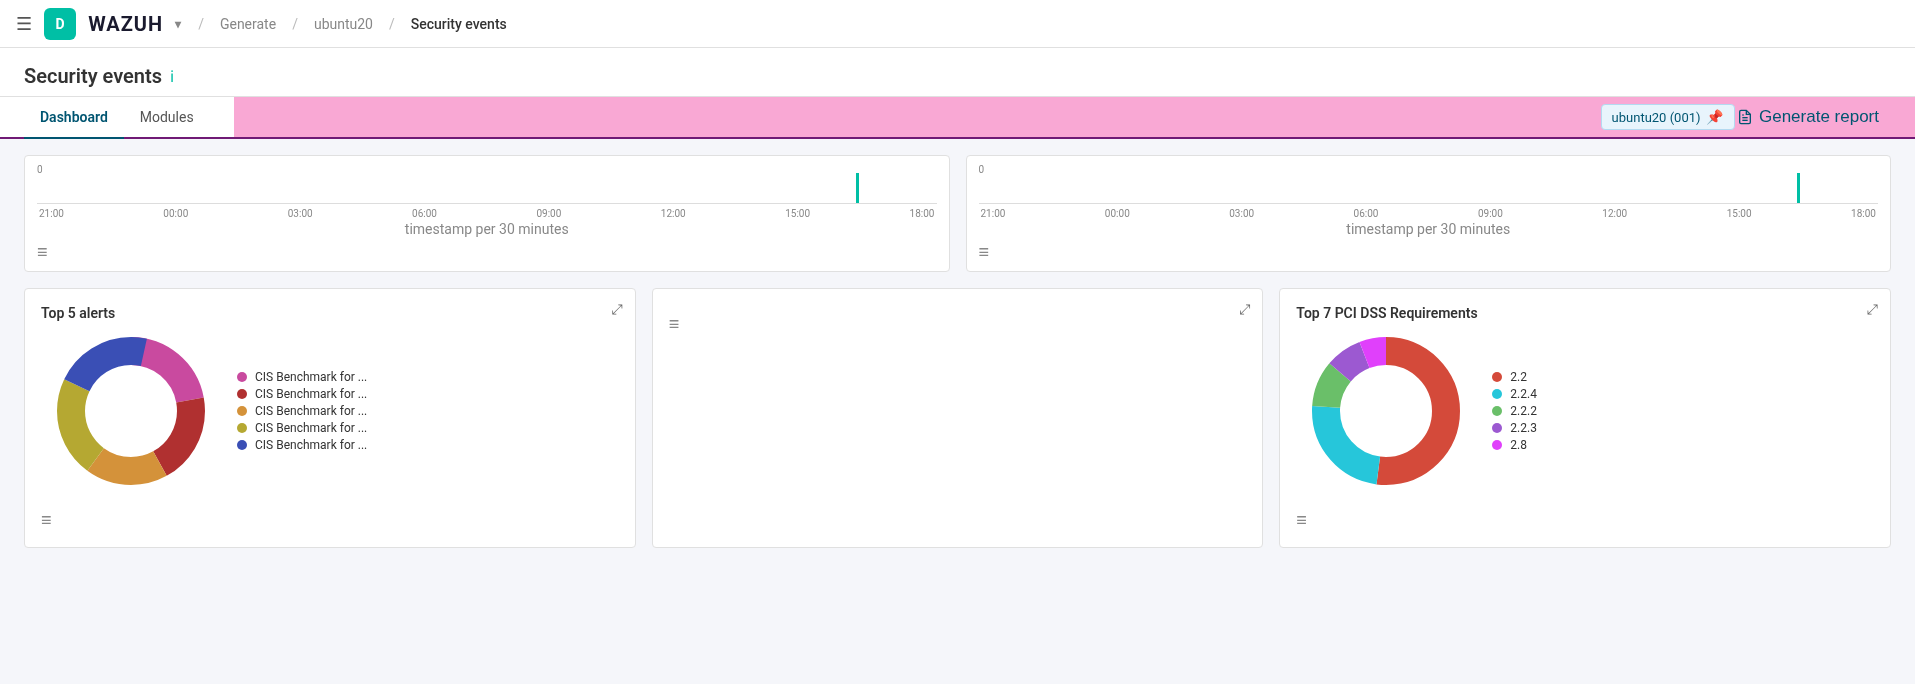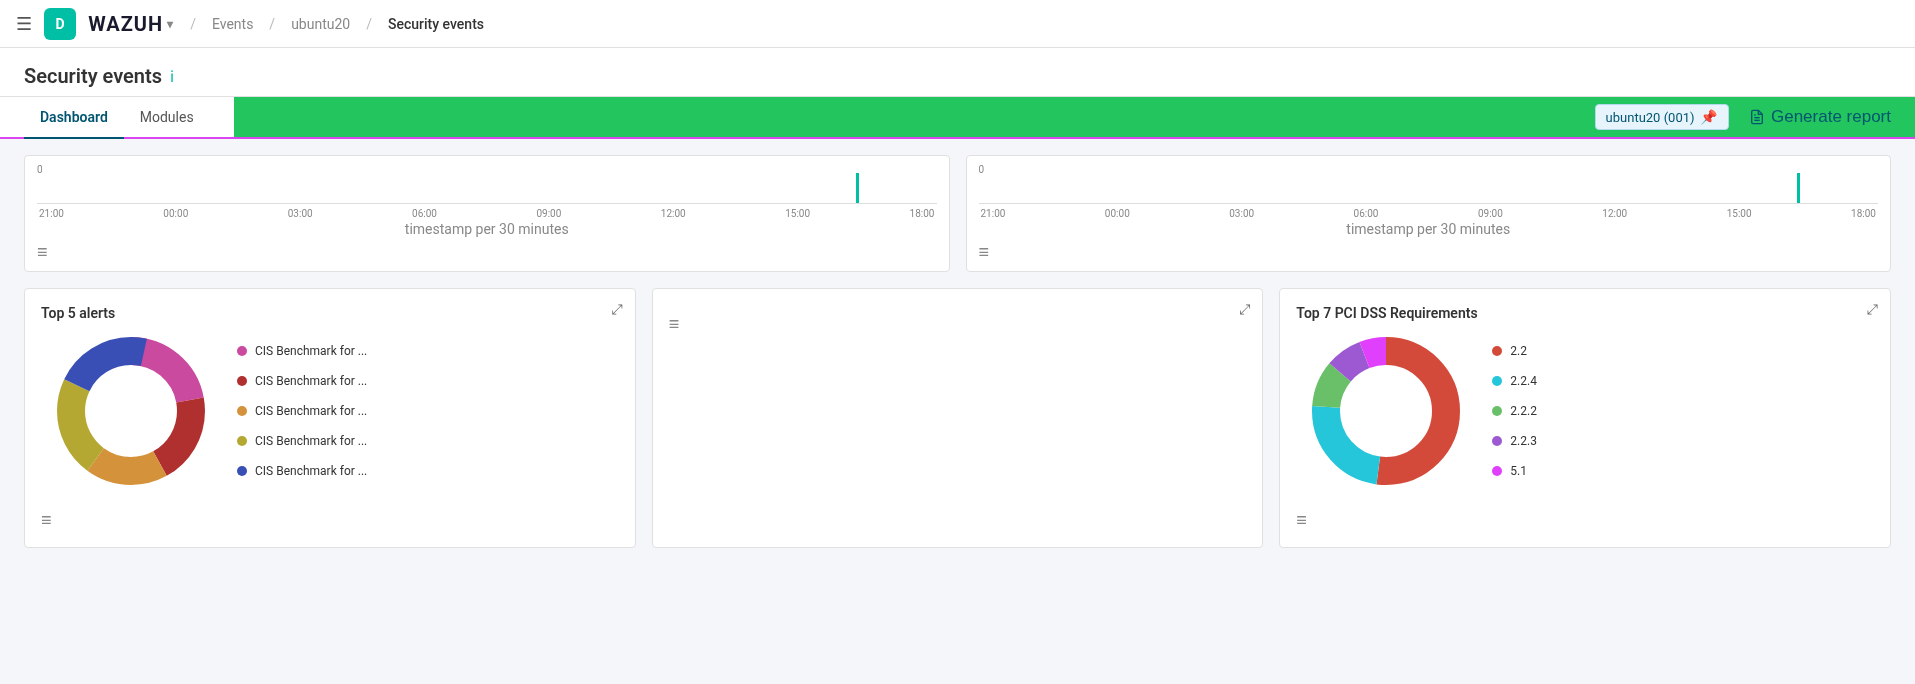"WAZUH" .brand { gap: 4px -> 12px }
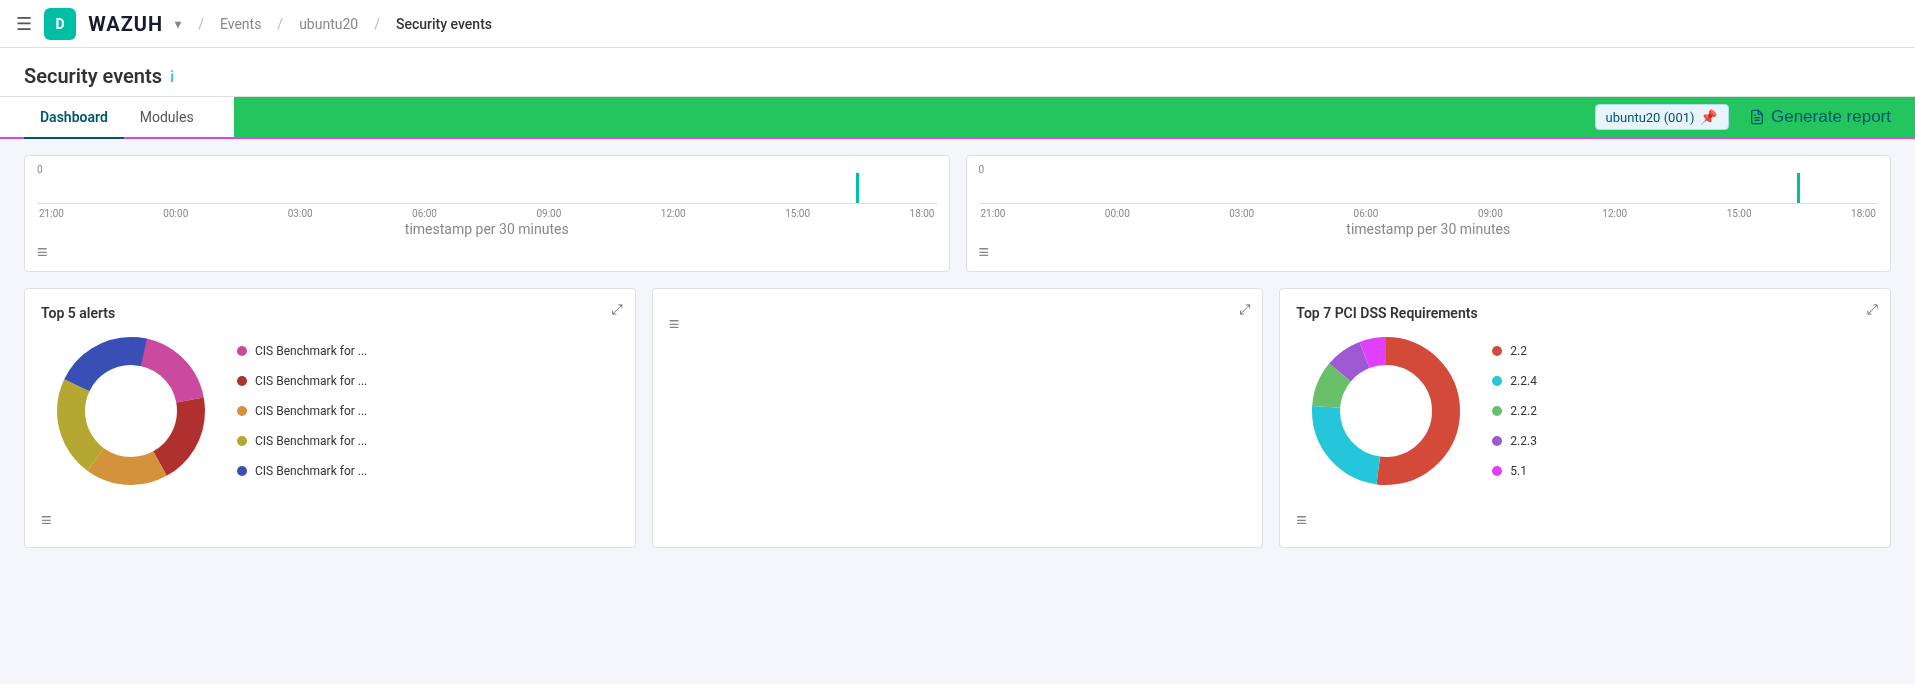"Events" span.nav-modules { text: Events -> Generate }
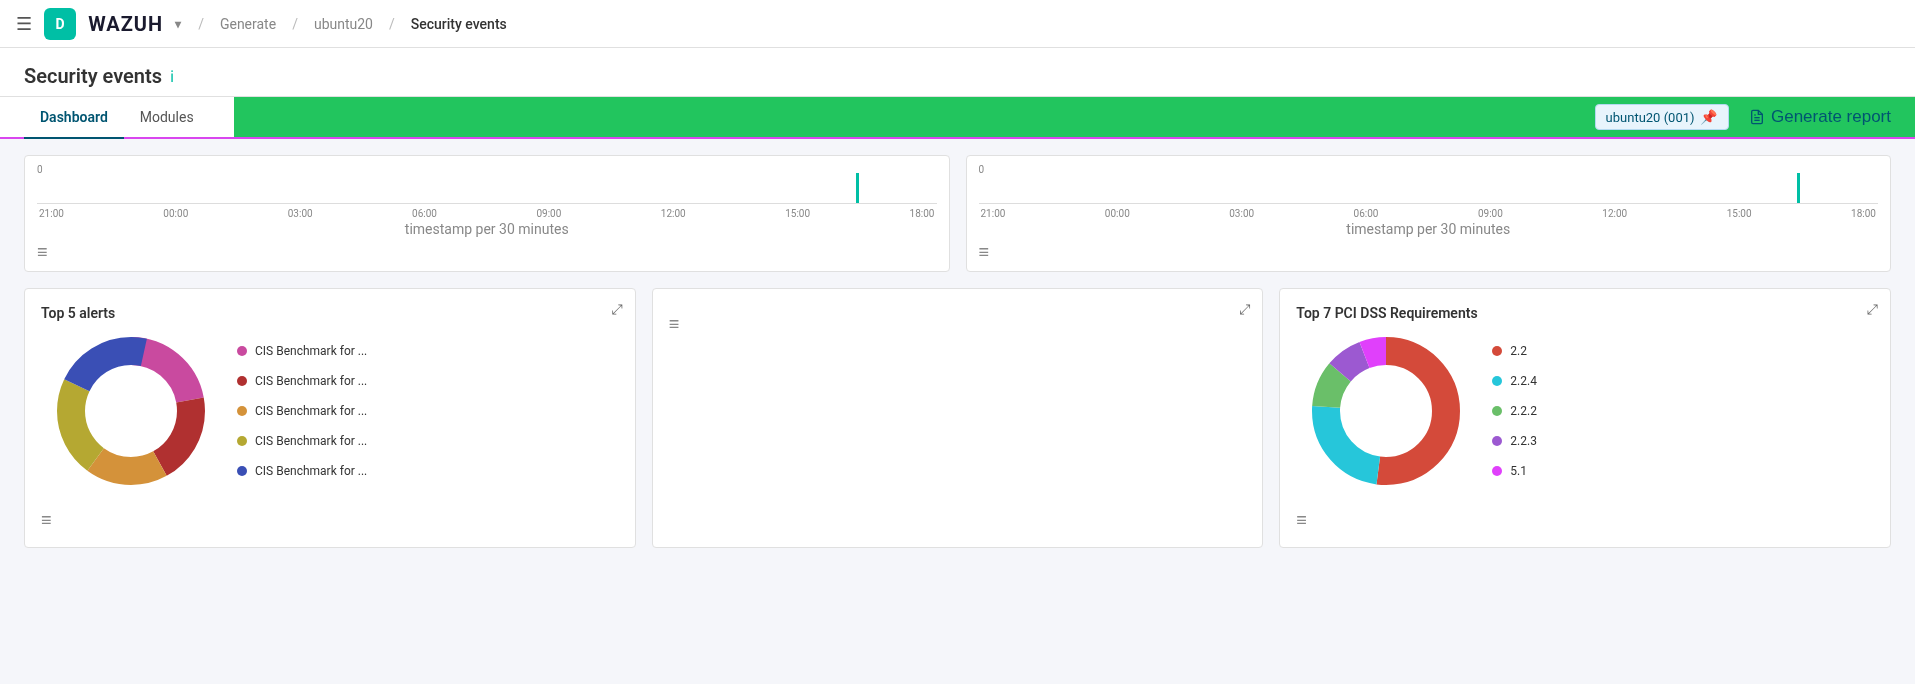"Dashboard" div { background: #22c55e -> #f9a8d4; border-bottom: 2px solid #d946ef -> 2px solid #701a75; padding-right: 24px -> 36px }
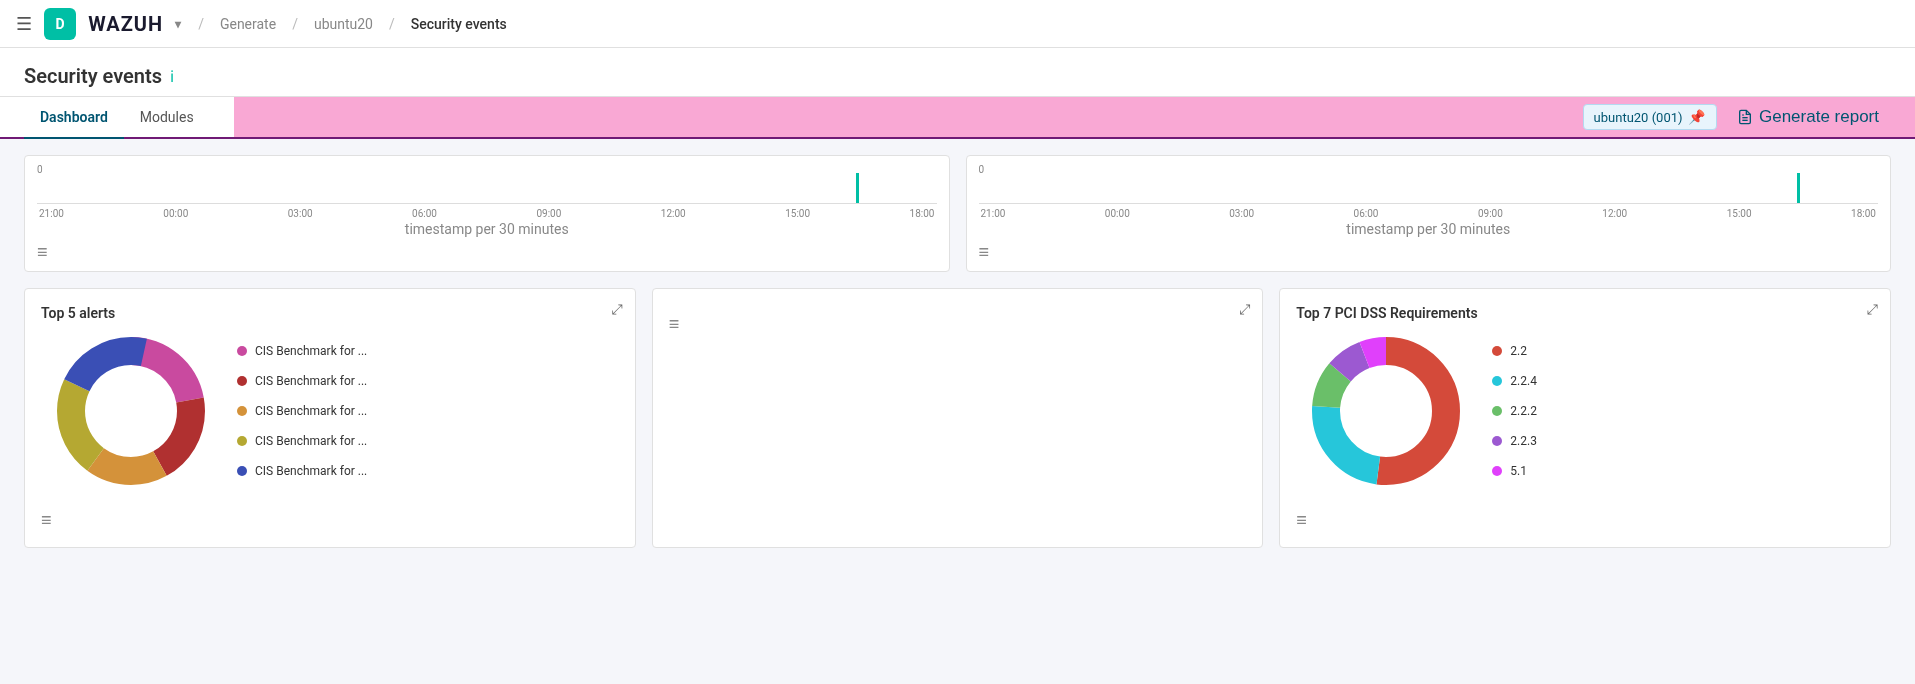"ubuntu20 (001)" div { gap: 20px -> 2px }
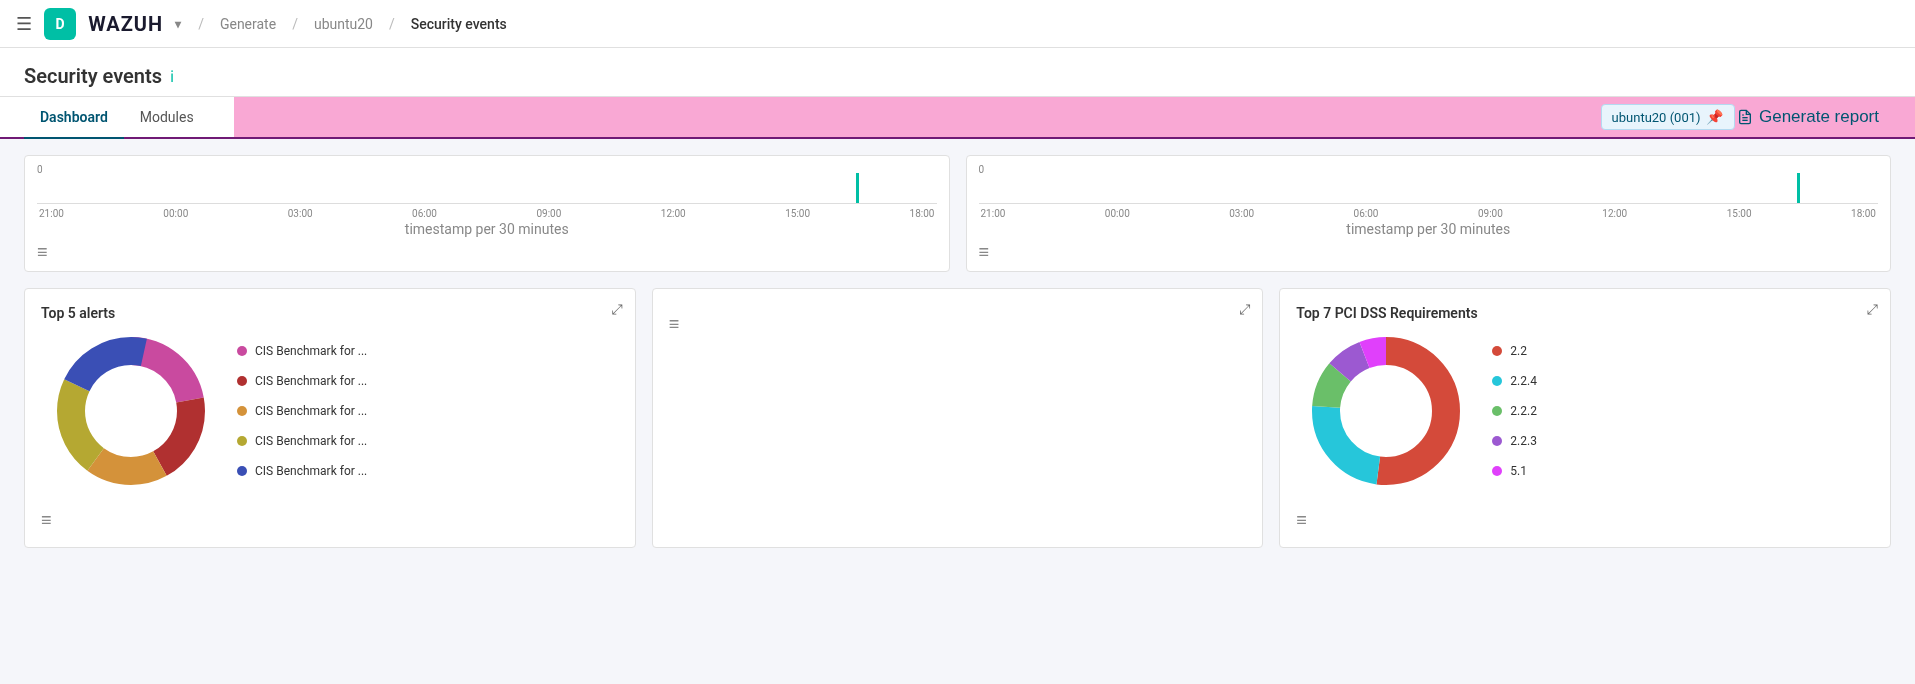"CIS Benchmark for ..." .legend { gap: 16px -> 3px }
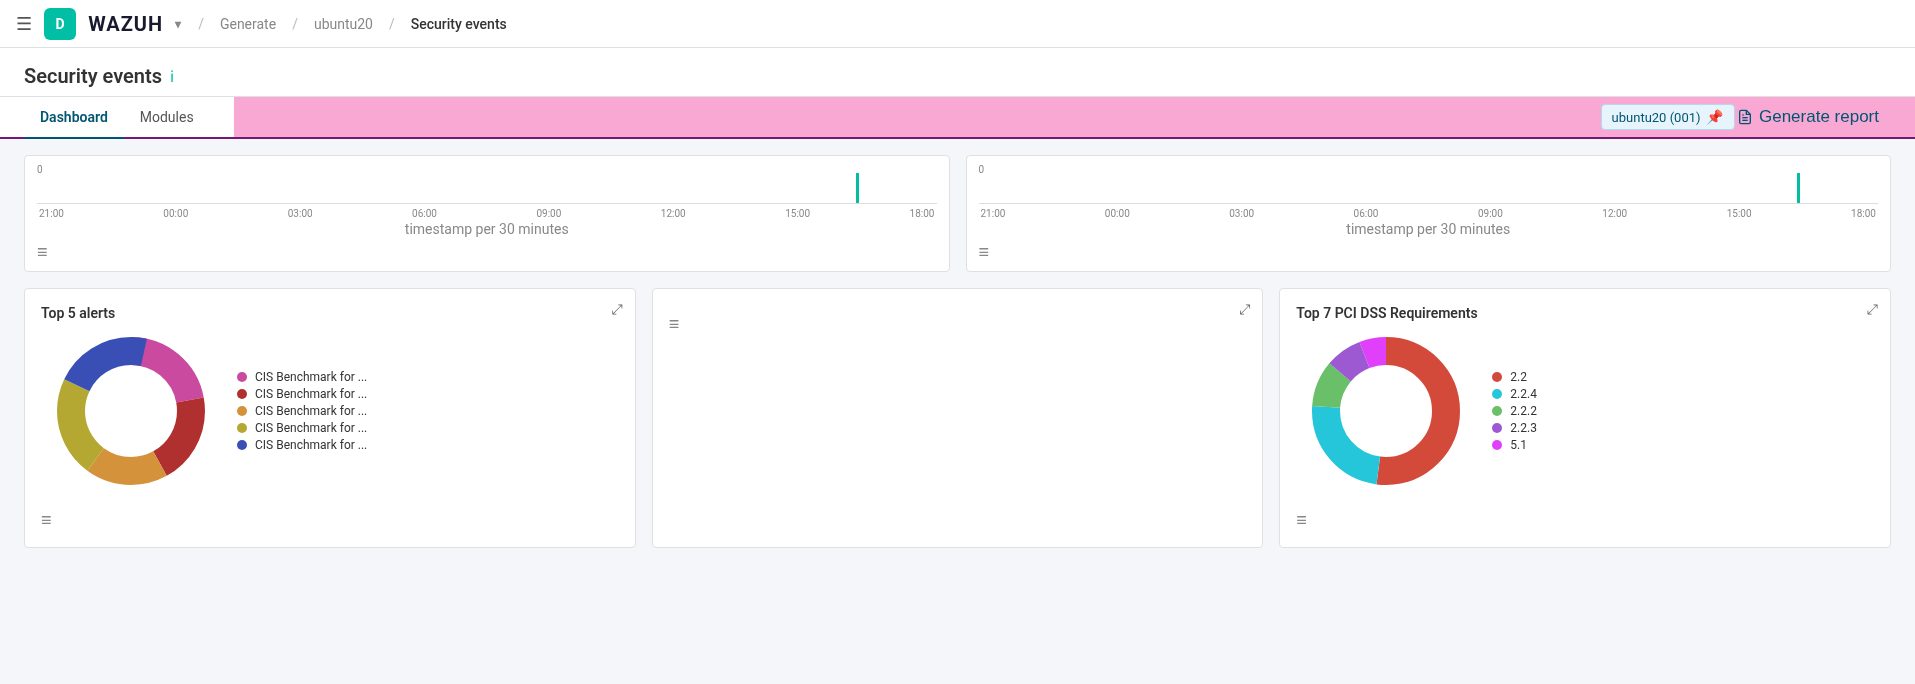"5.1" span { text: 5.1 -> 2.8 }
